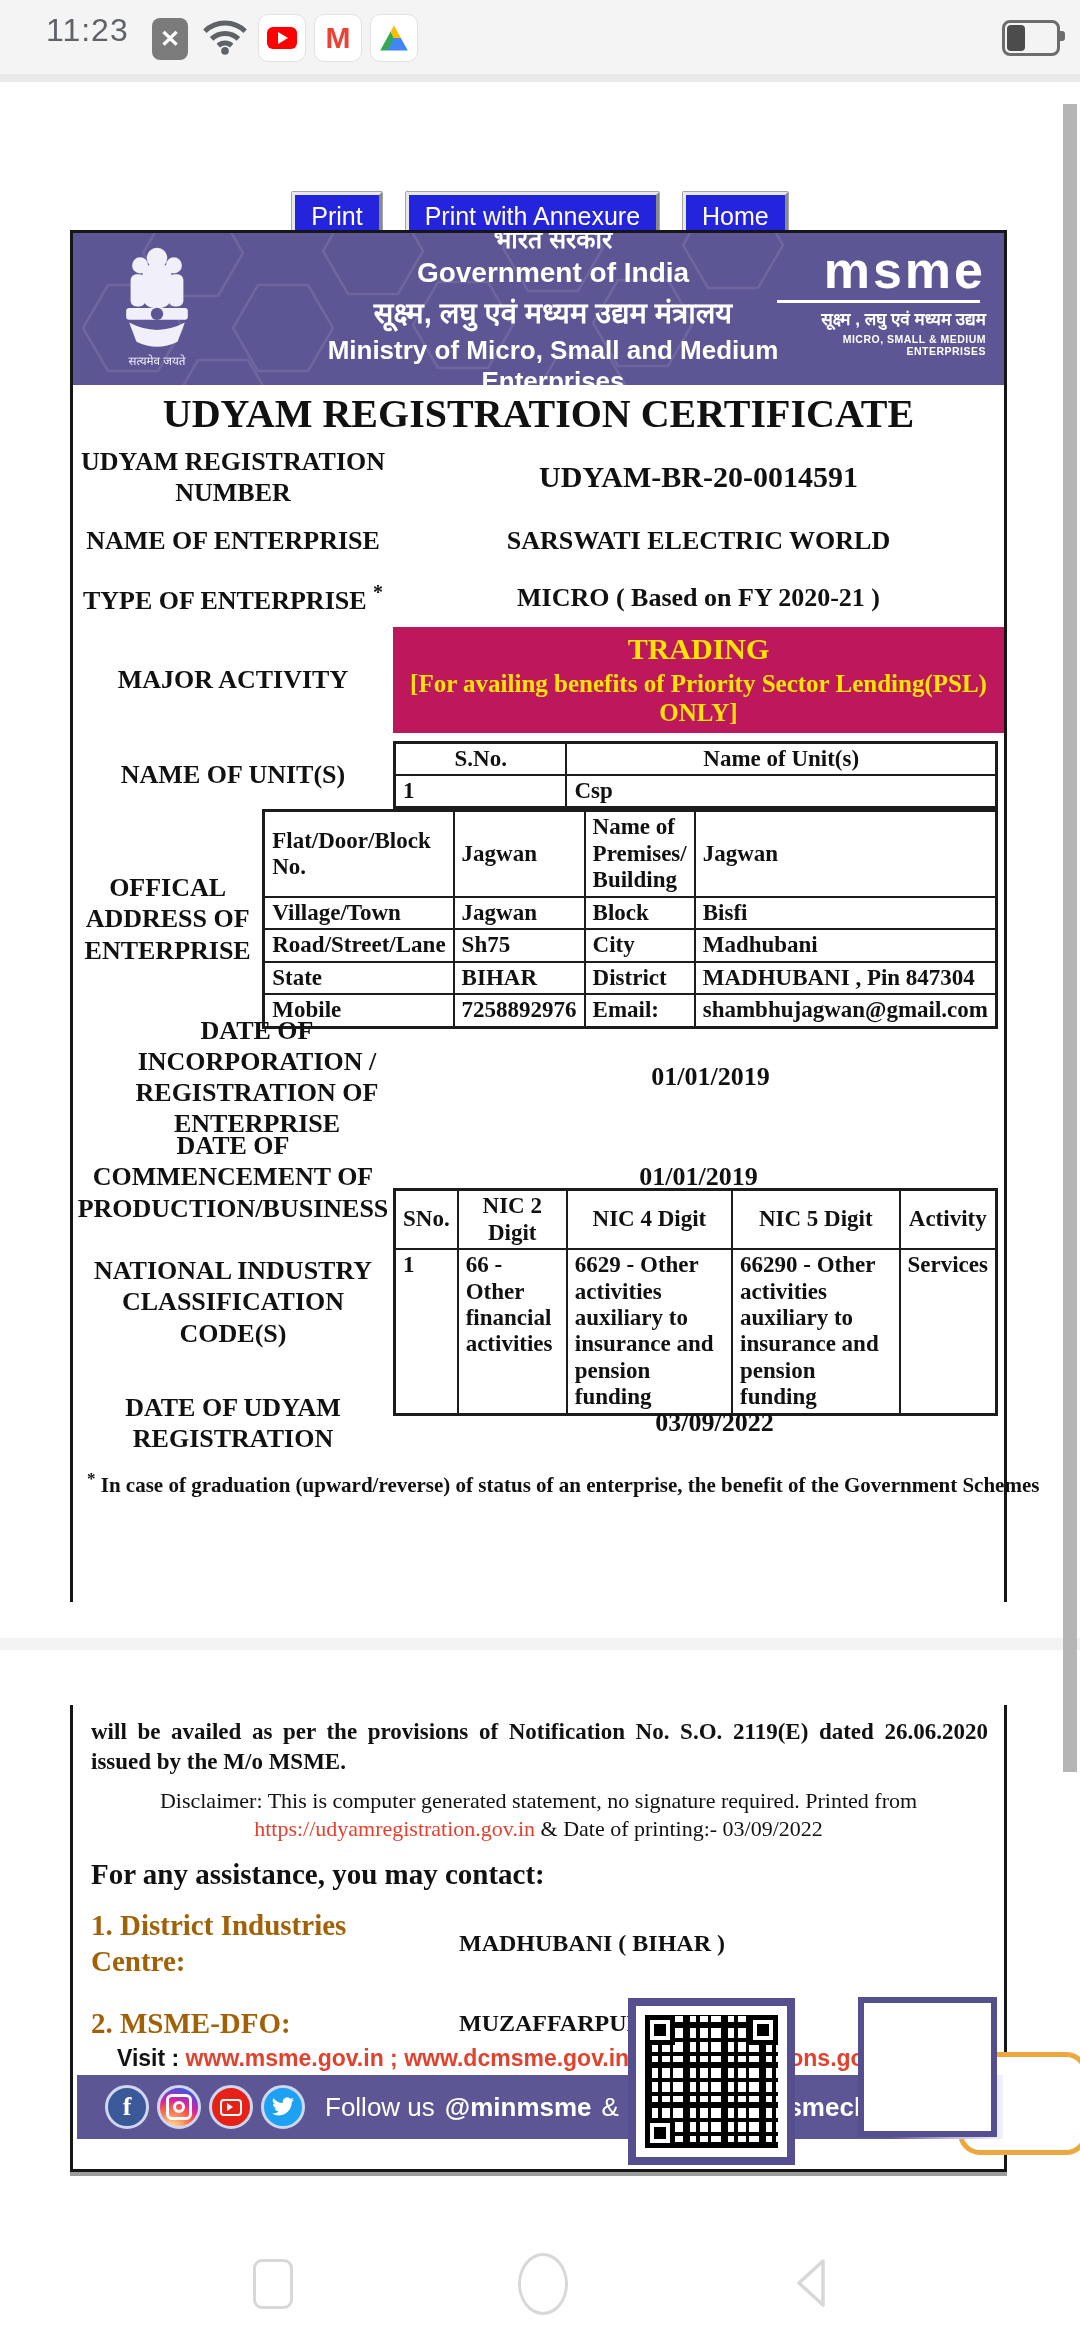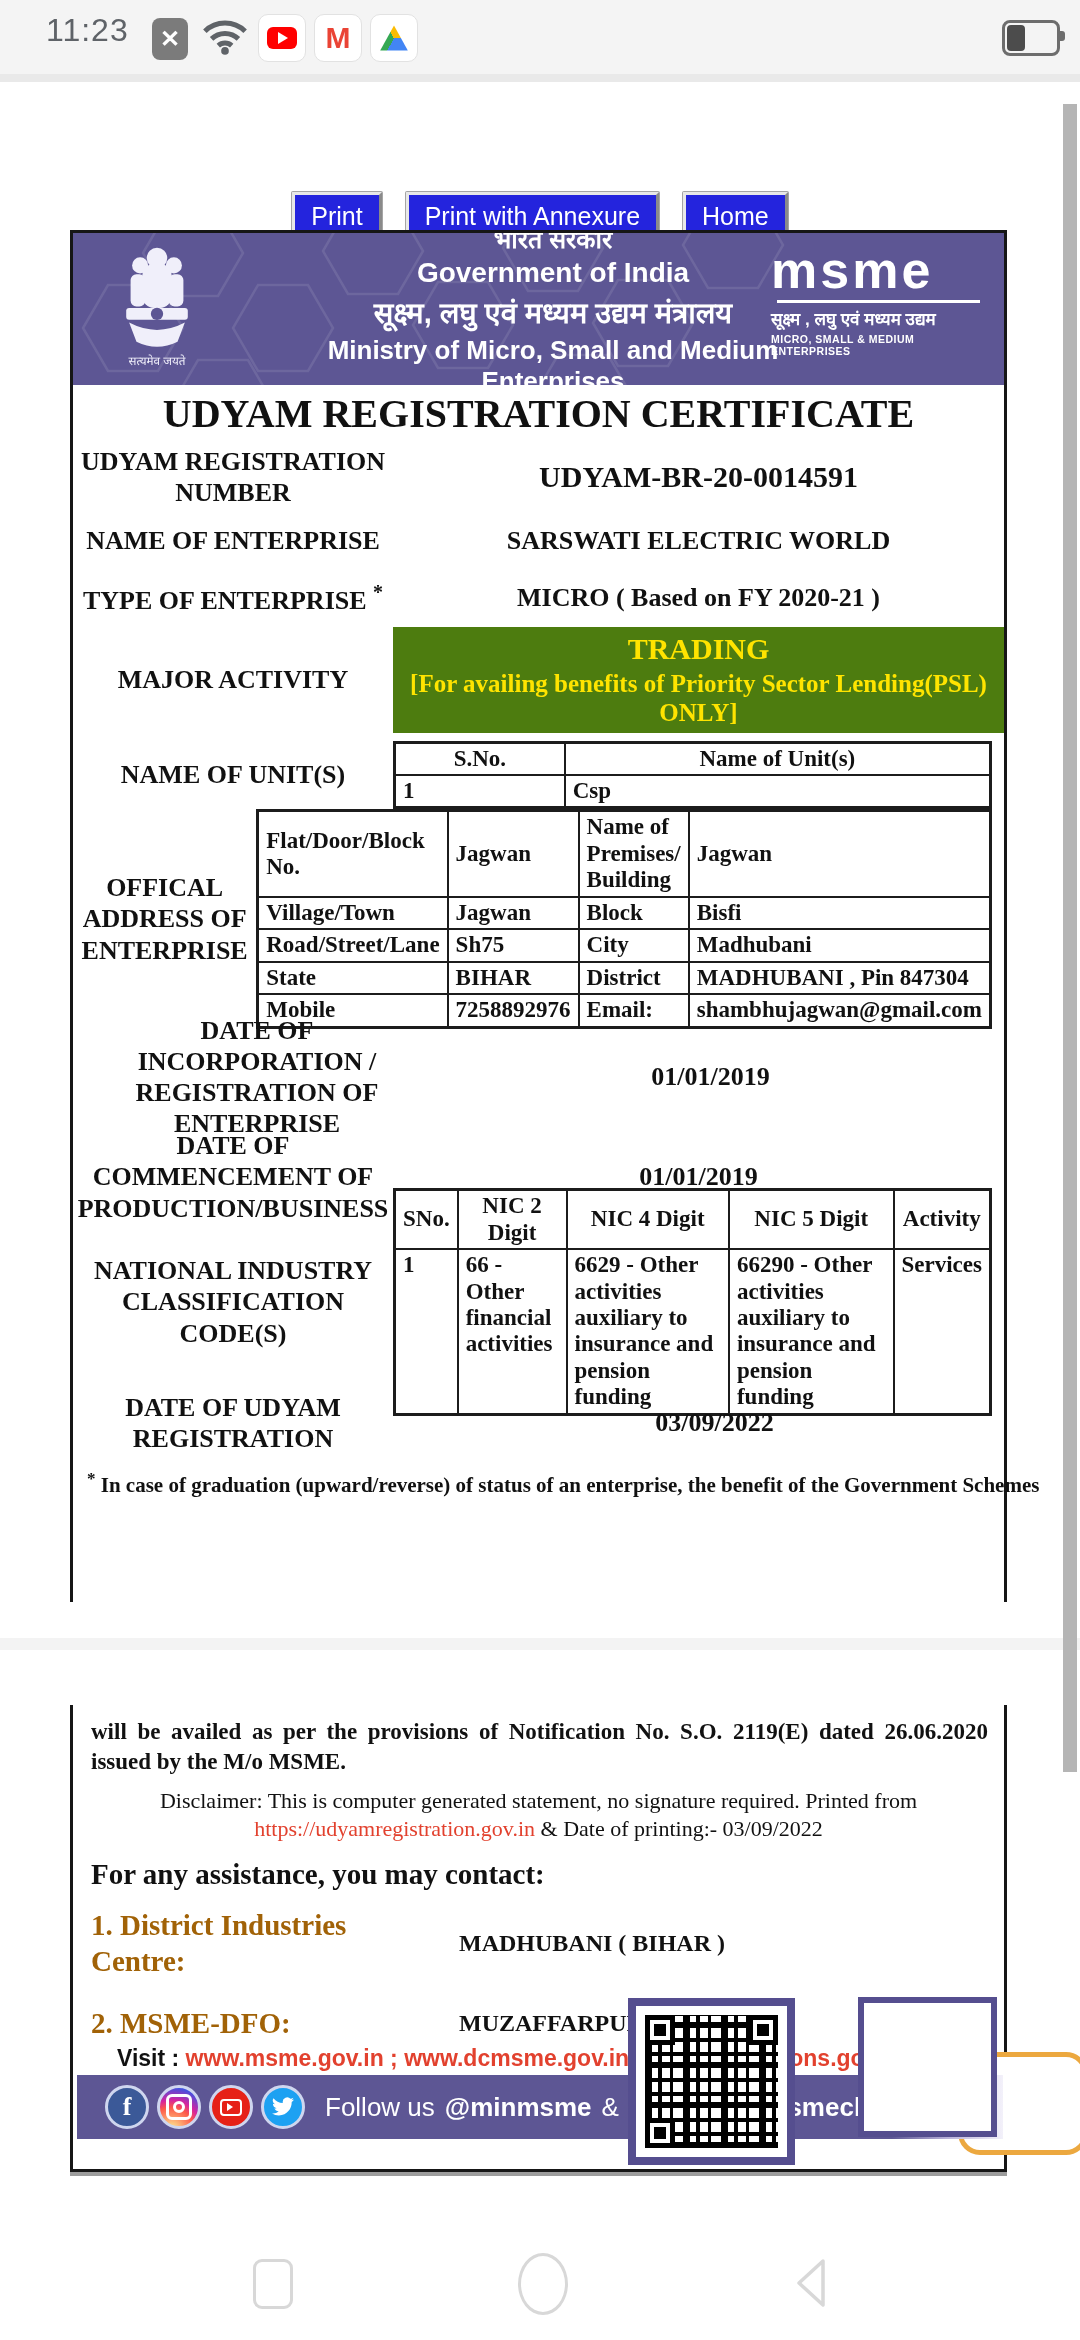"msme" .msme-logo { text-align: left -> right }
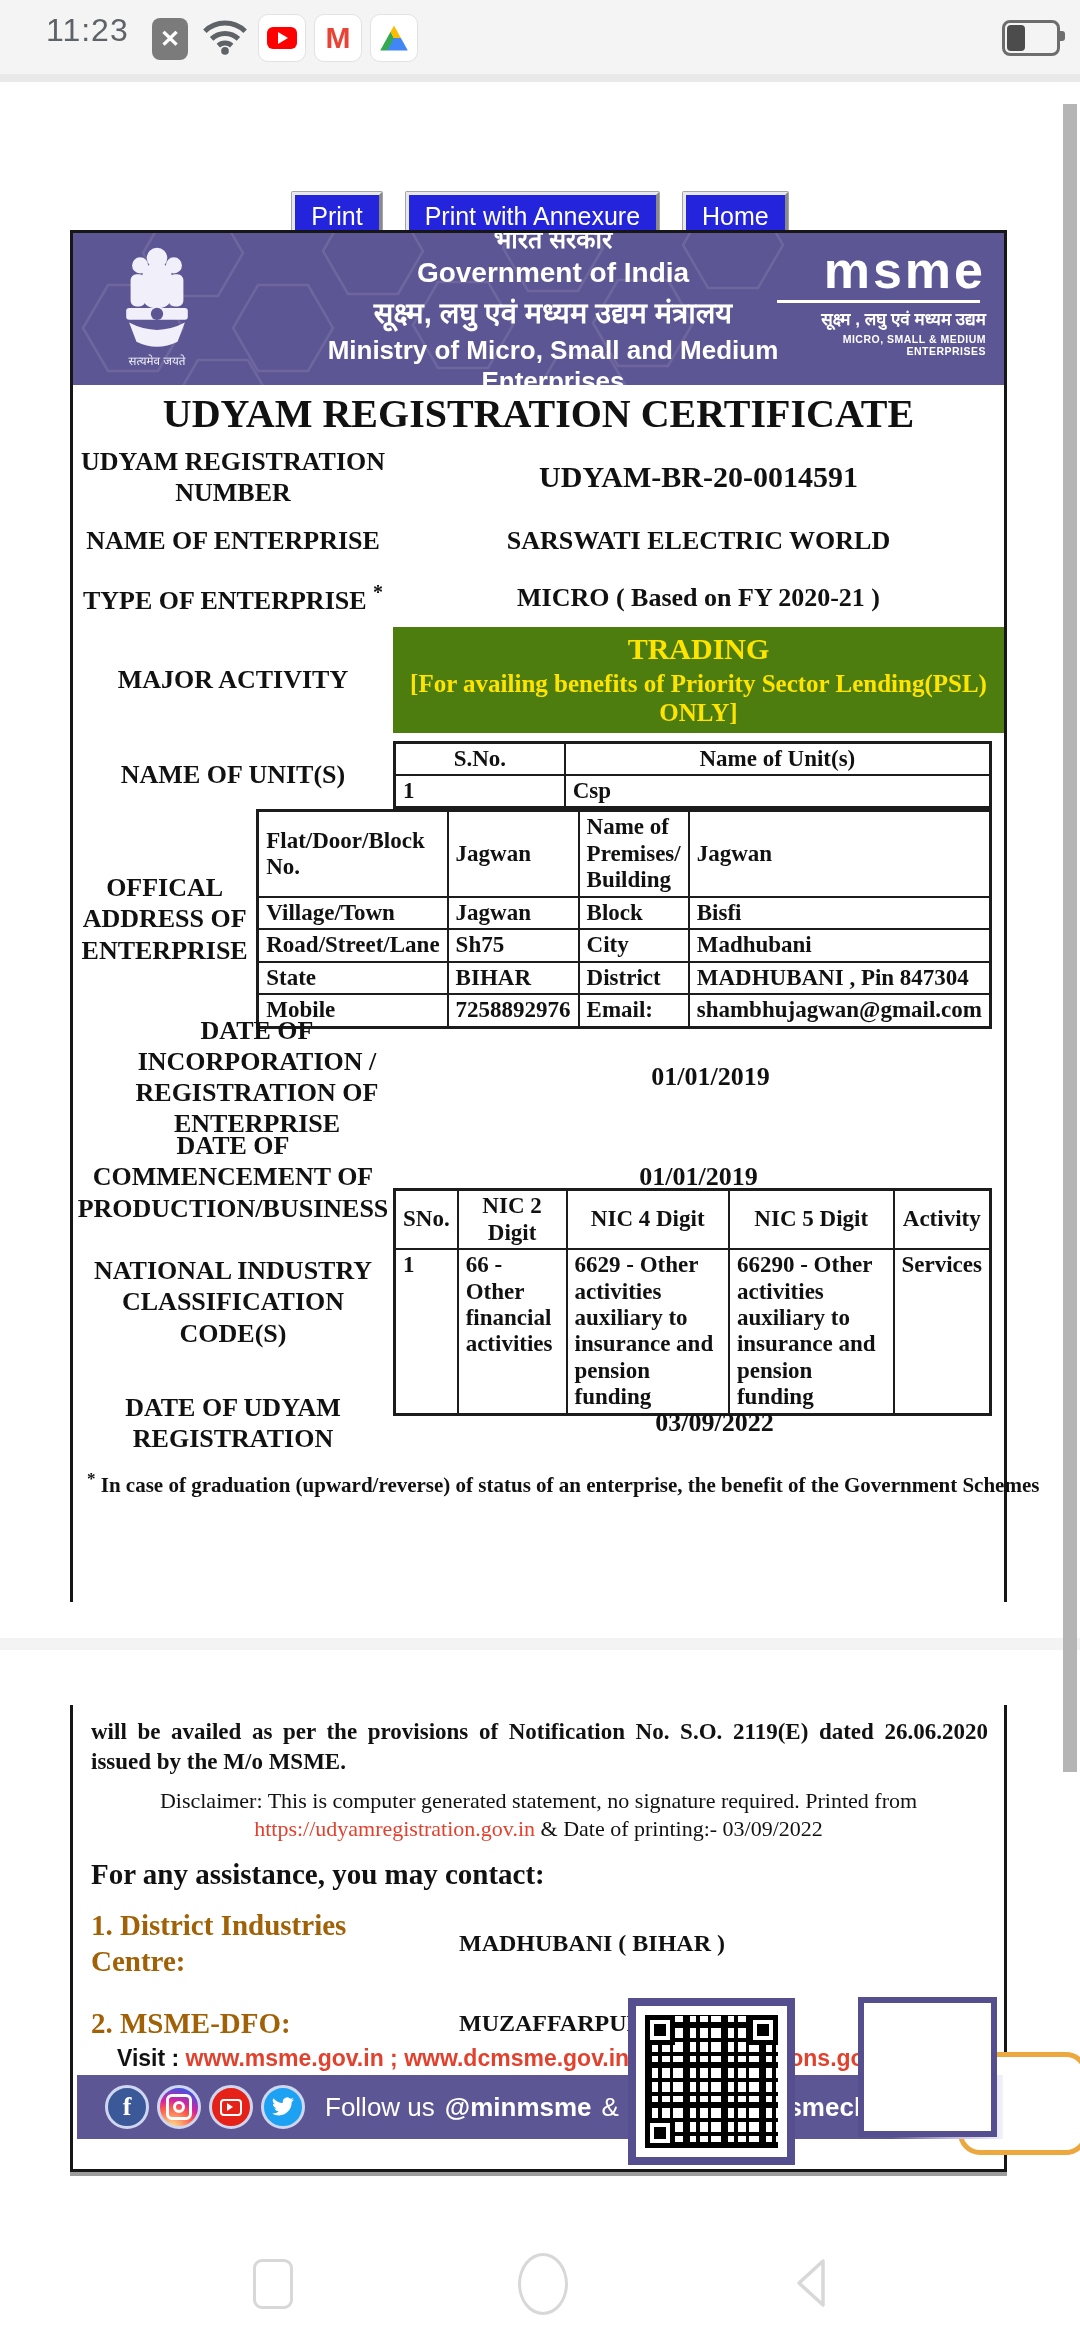"TRADING" .activity-box { background: #4d7c0f -> #be185d }
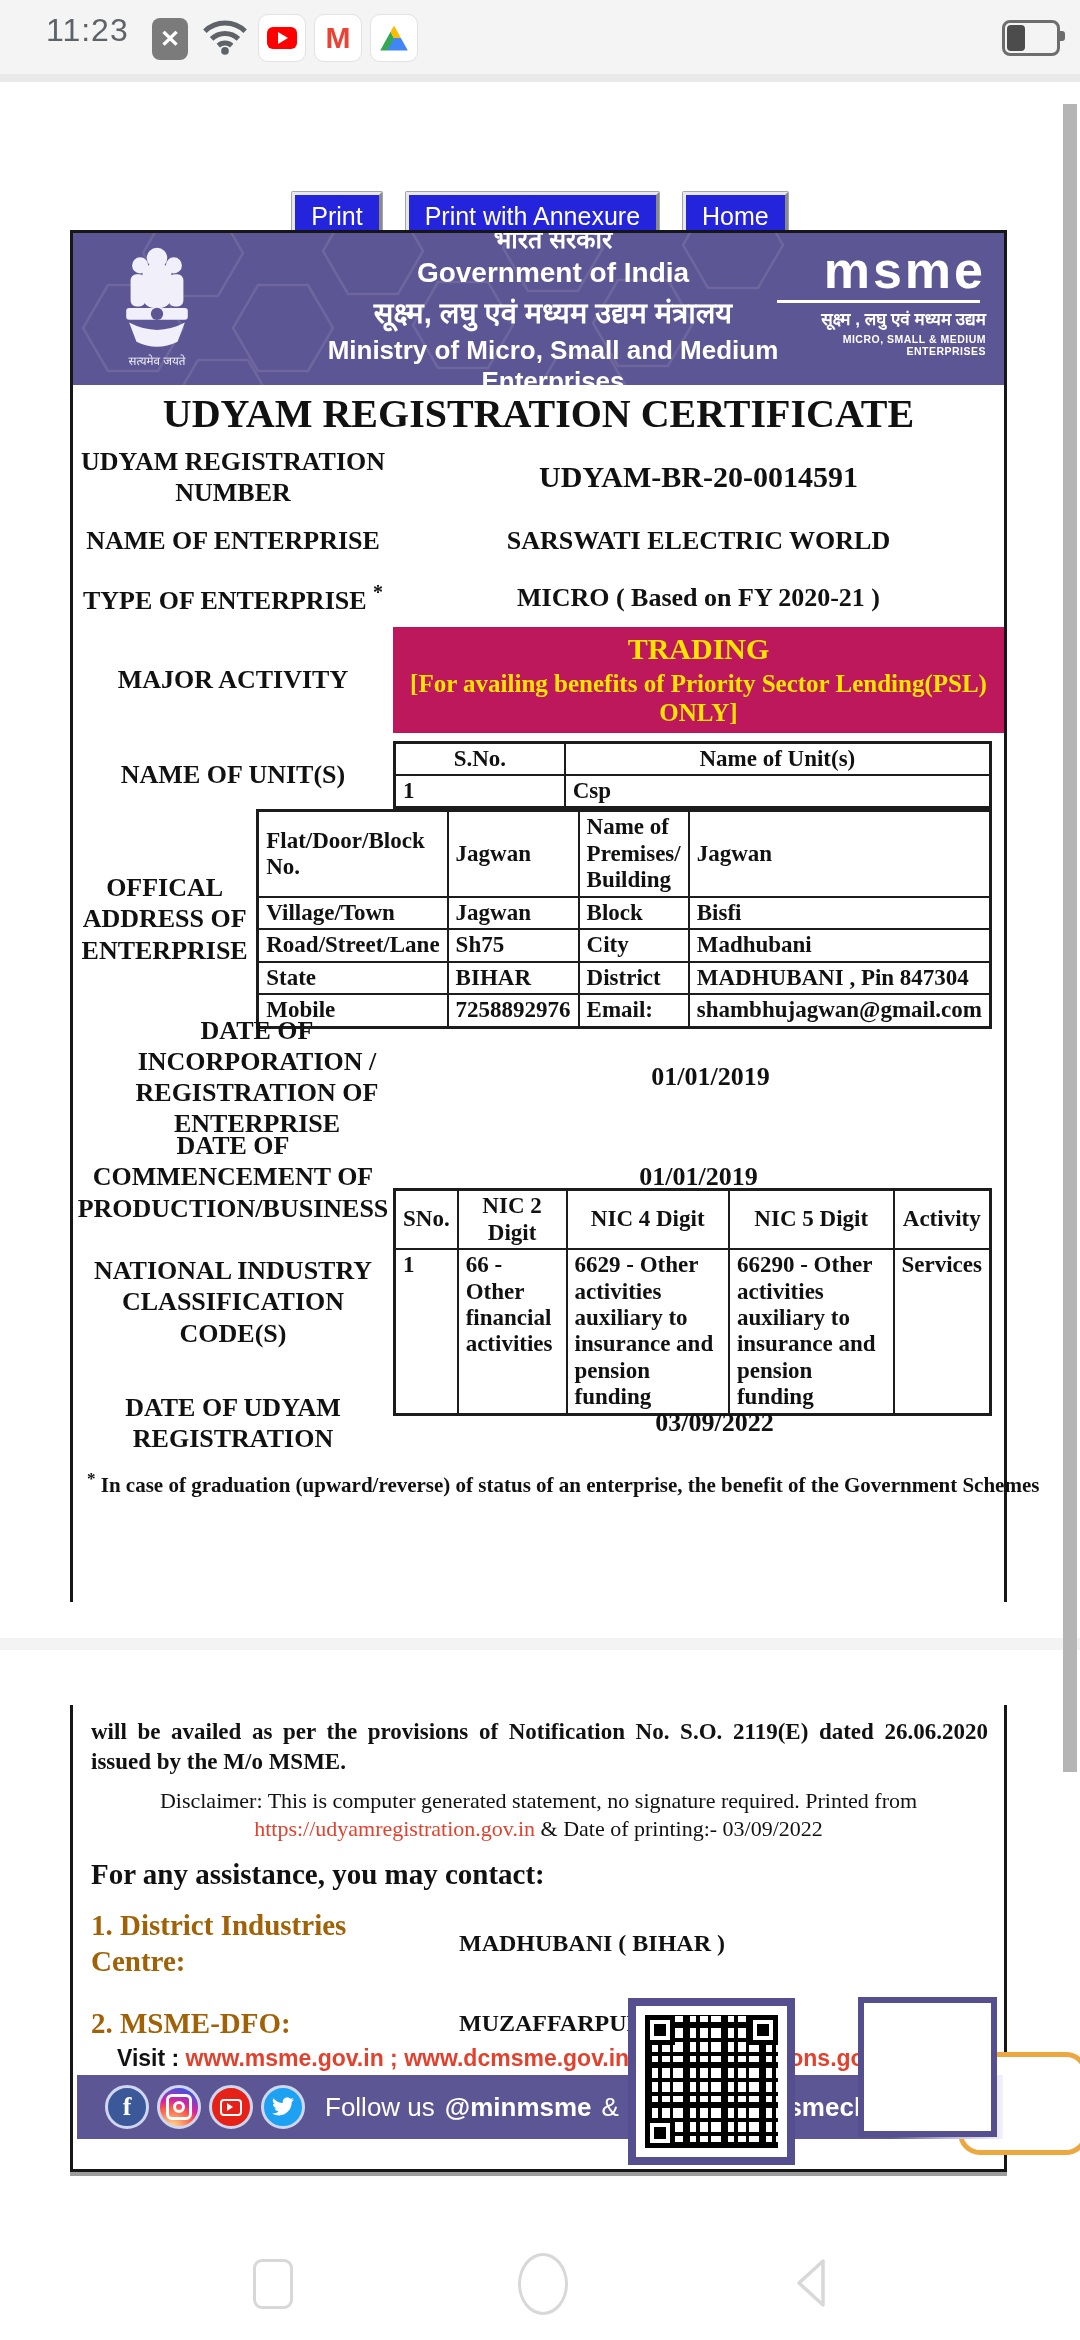"S.No." .row .vwrap { padding-right: 12px -> 6px }
